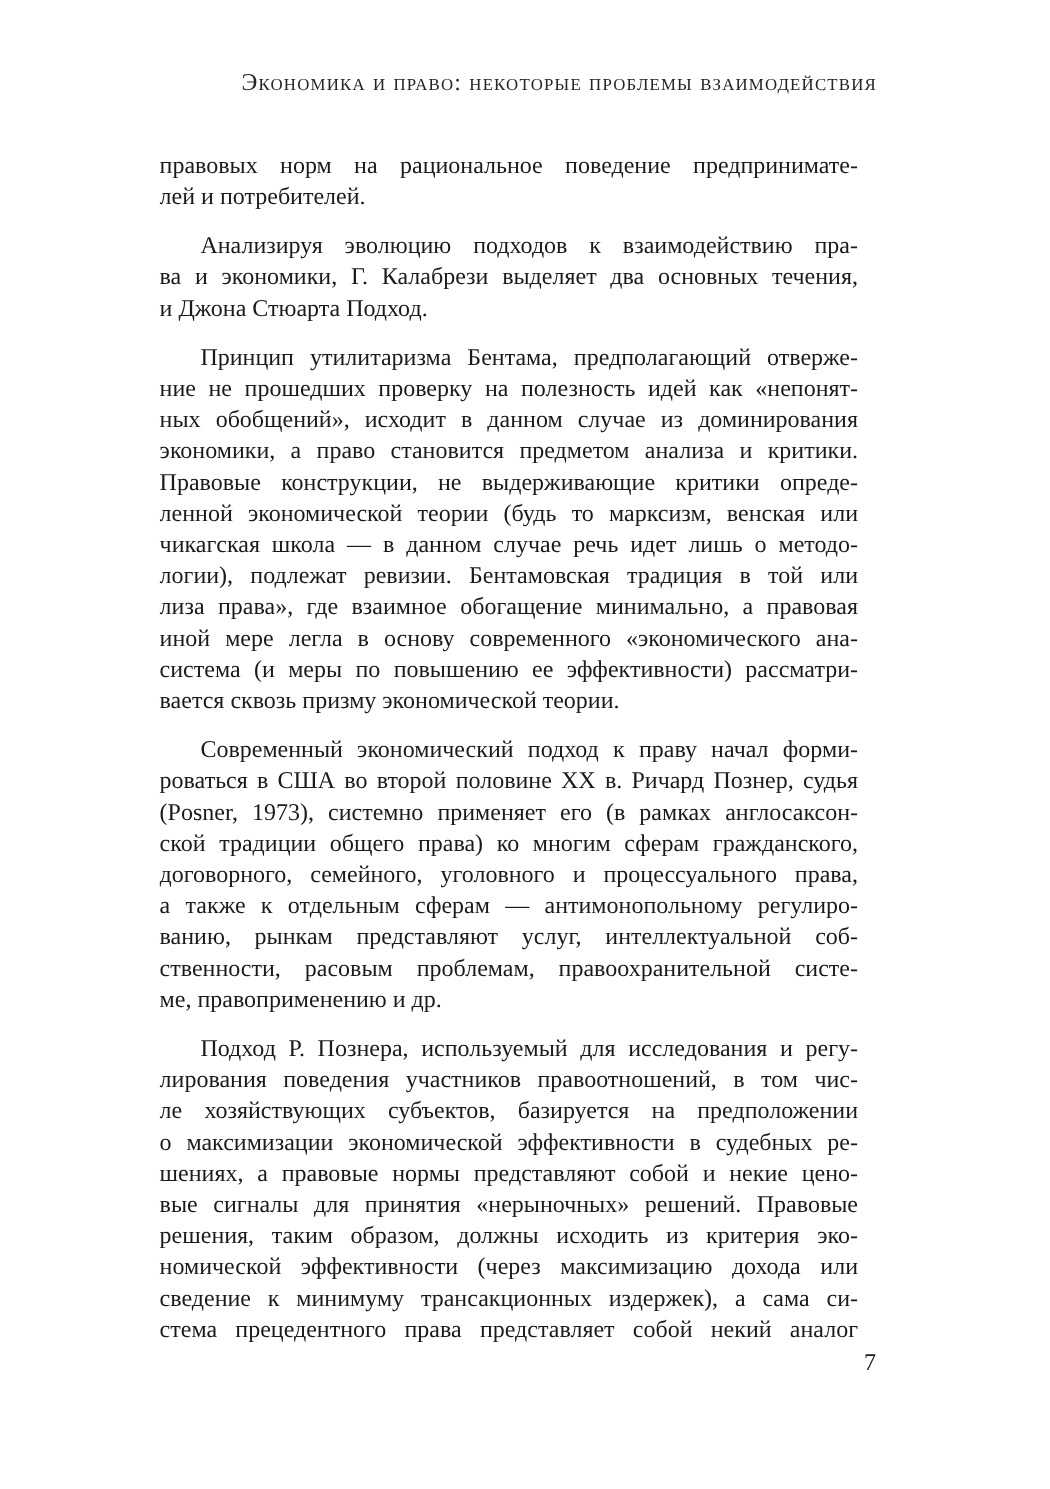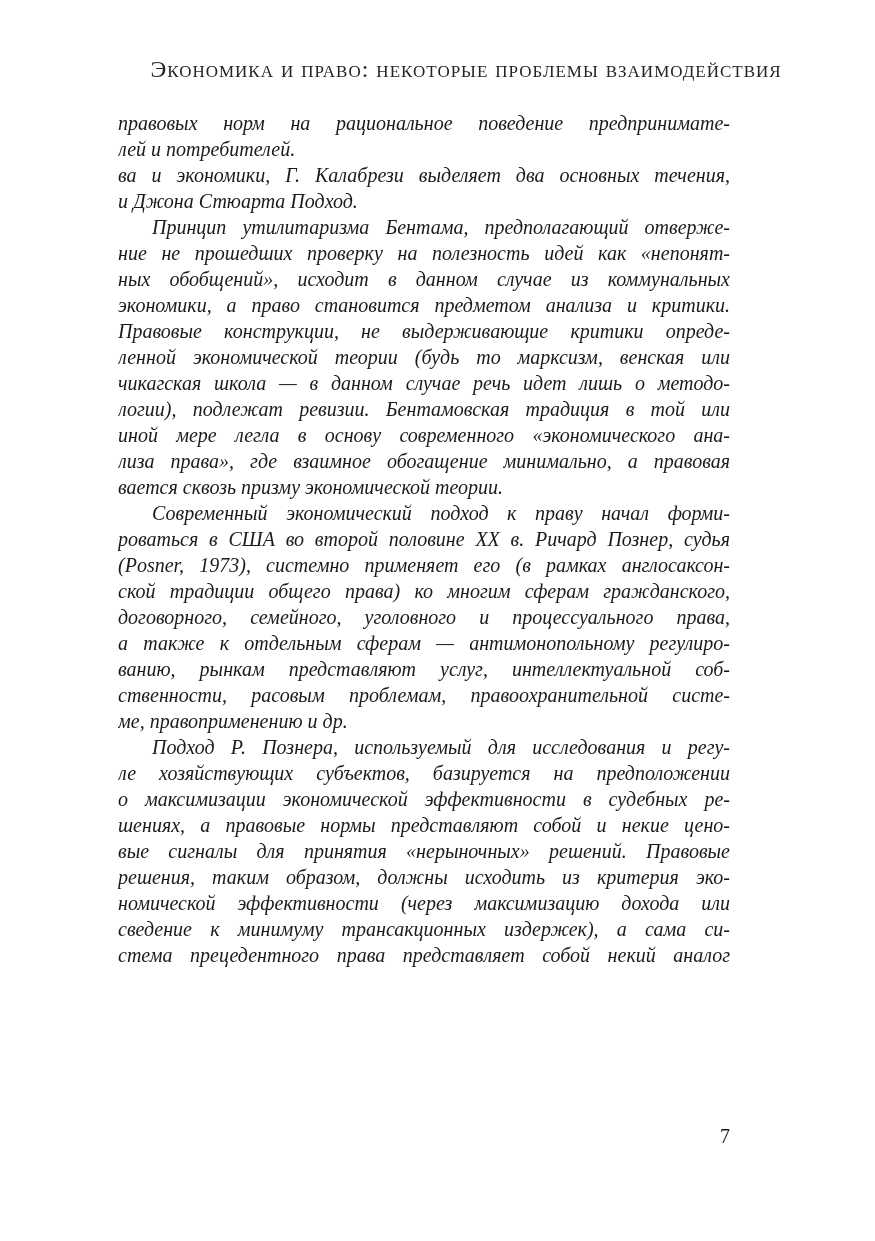"Экономика и право: некоторые проблемы" .running-head { font-size: 24px -> 20px }
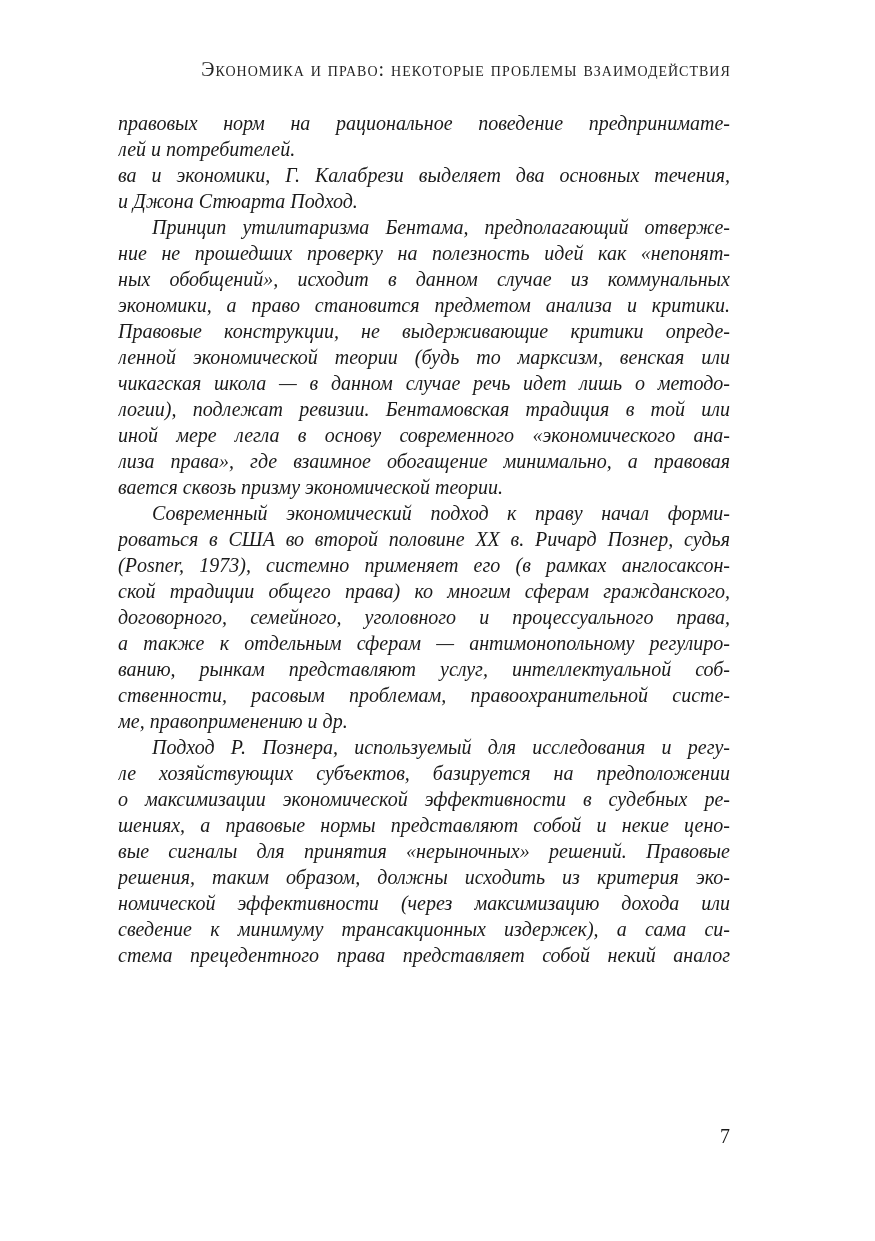"правовых норм на рациональное поведение" .paragraph { font-style: italic -> none; margin: 0 -> 15px }
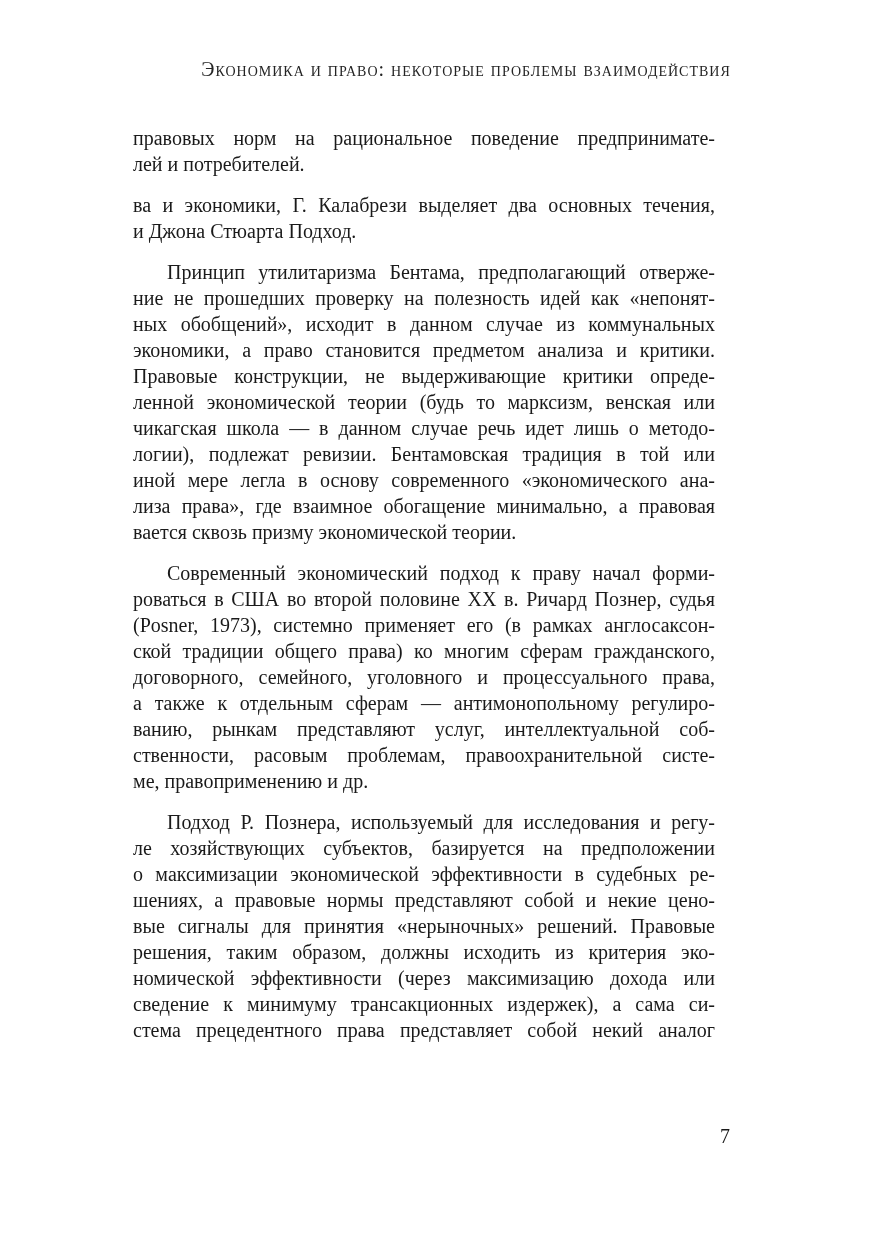"Анализируя эволюцию подходов к" div.line { html: none -> <div>Анализируя эволюцию подходов к взаимодействию пра-</div> }
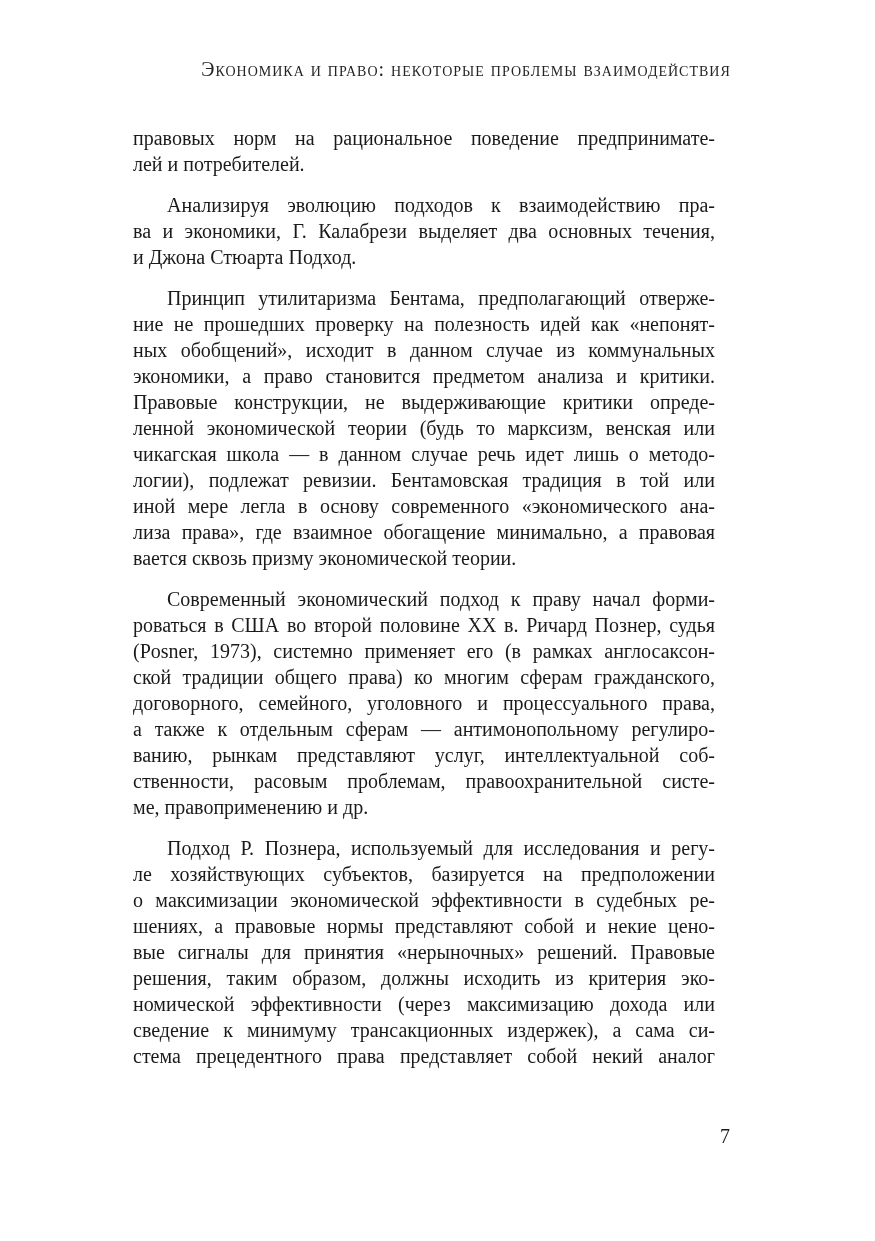"ных обобщений», исходит в данном" div.line { text: коммунальных -> доминирования }
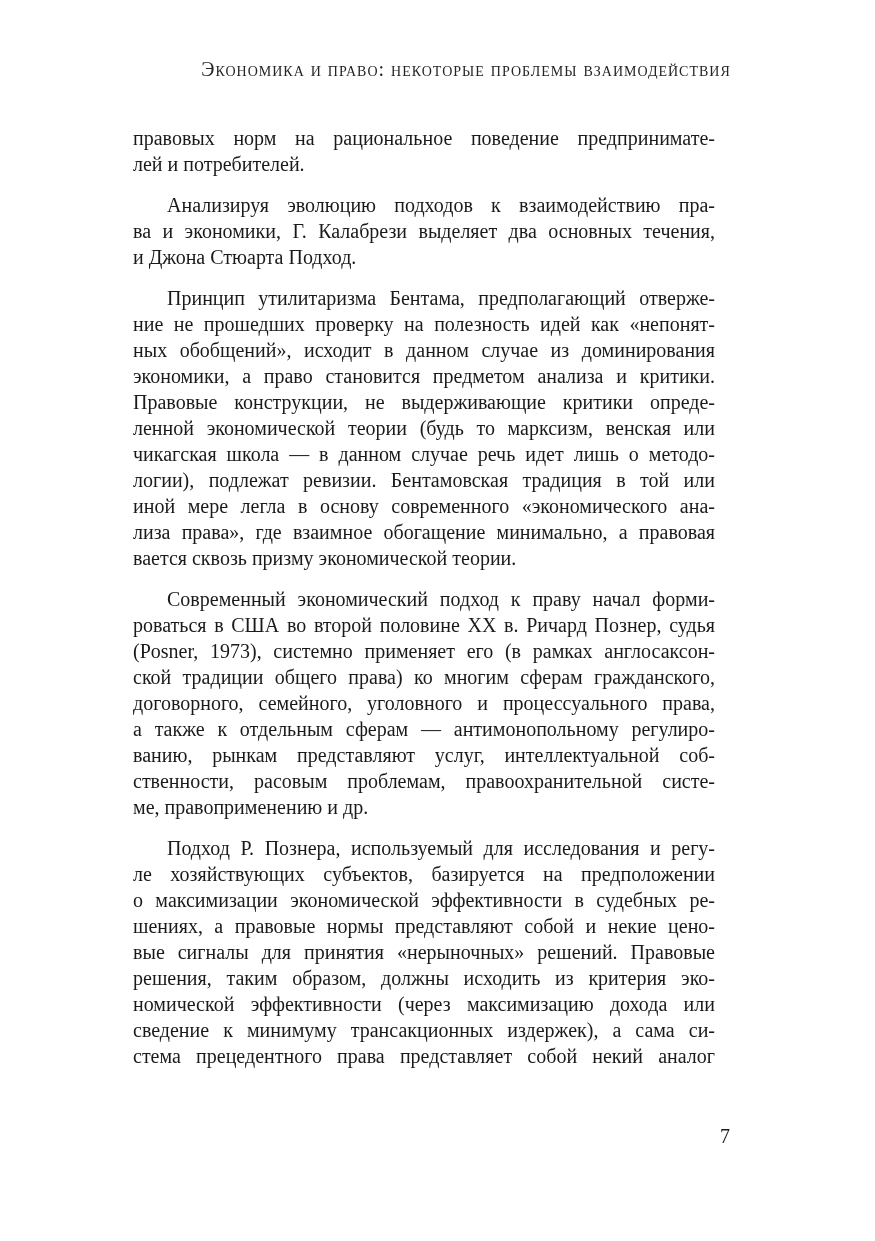"иной мере легла в основу" div.line { order: before "лиза права», где взаимное обогащение" -> after "лиза права», где взаимное обогащение" }
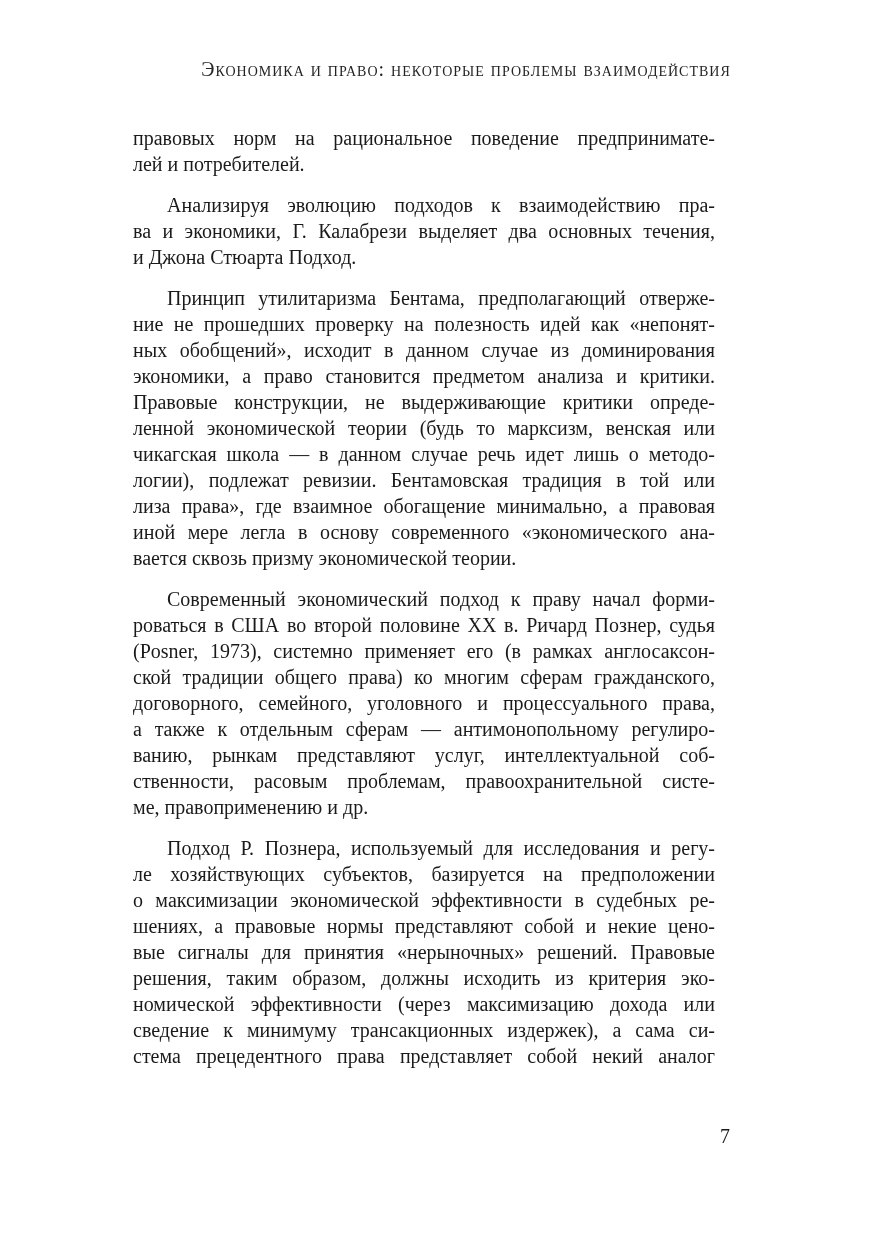"система (и меры по повышению" div.line { html: none -> <div>система (и меры по повышению ее эффективности) рассматри-</div> }
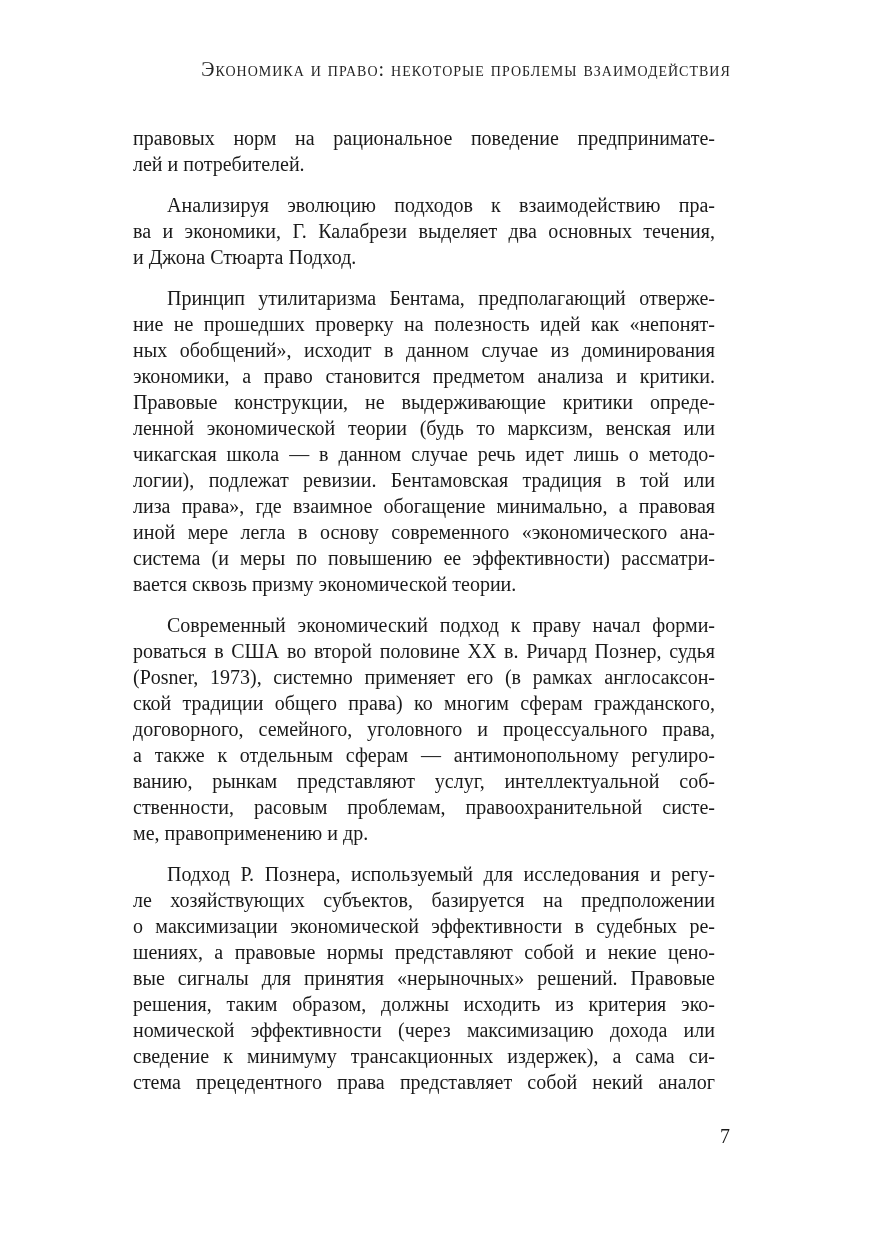"лирования поведения участников" div.line { html: none -> <div>лирования поведения участников правоотношений, в том чис-</div> }
